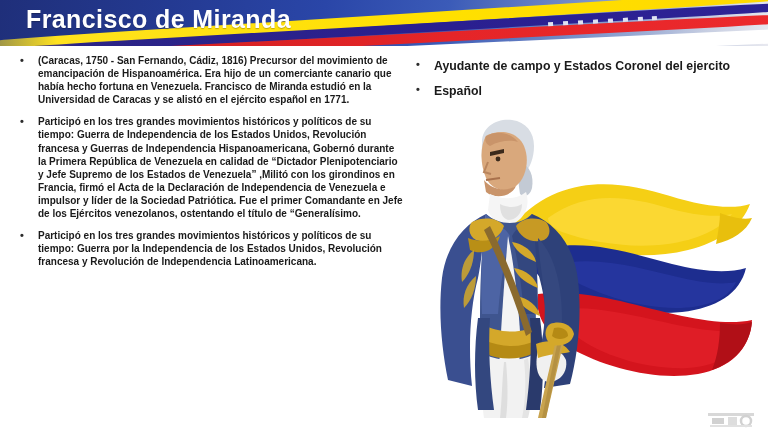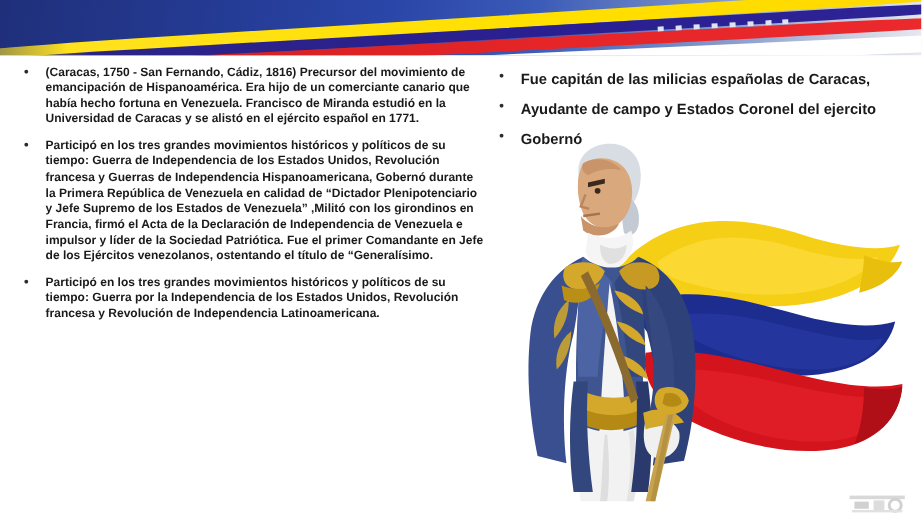"Francisco de Miranda" div.header-title { html: none -> <div>Francisco de Miranda</div> }
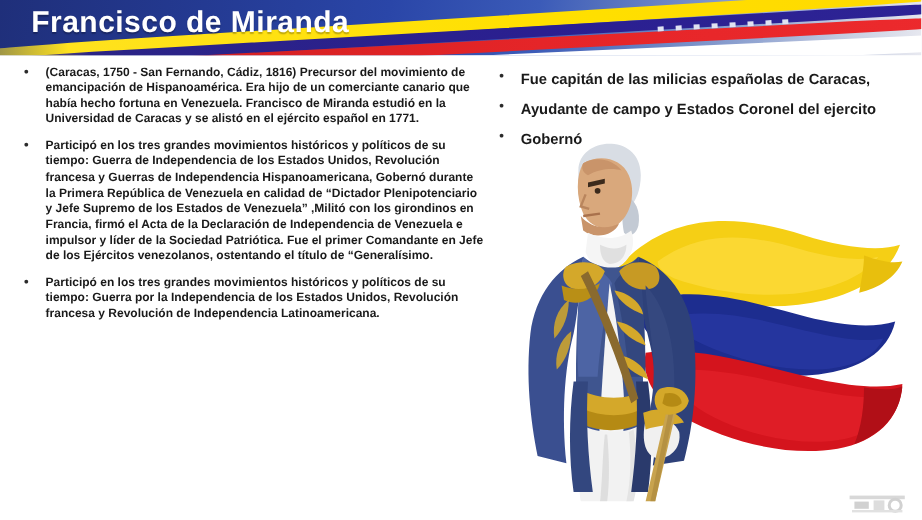"Fue capitán de las milicias" li { html: <li>Fue capitán de las milicias españolas de Caracas,</li> -> none }
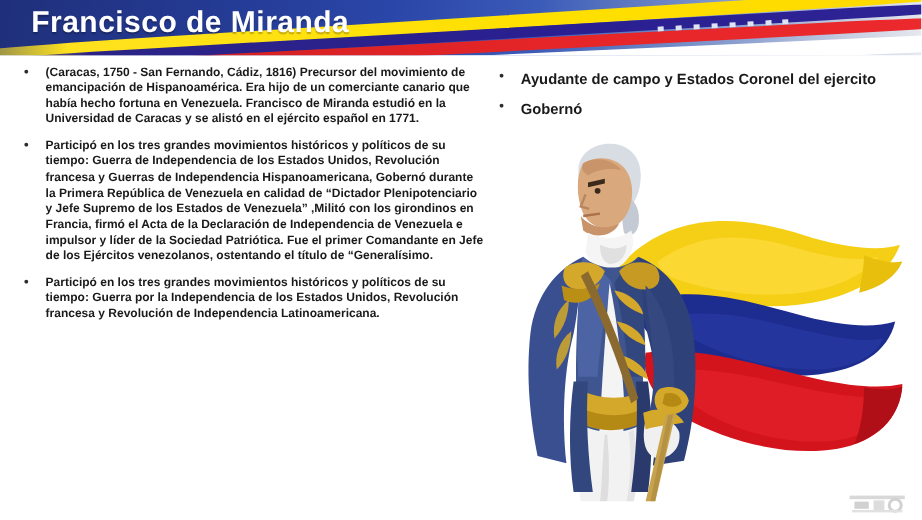"Gobernó" li { text: Gobernó -> Español }
